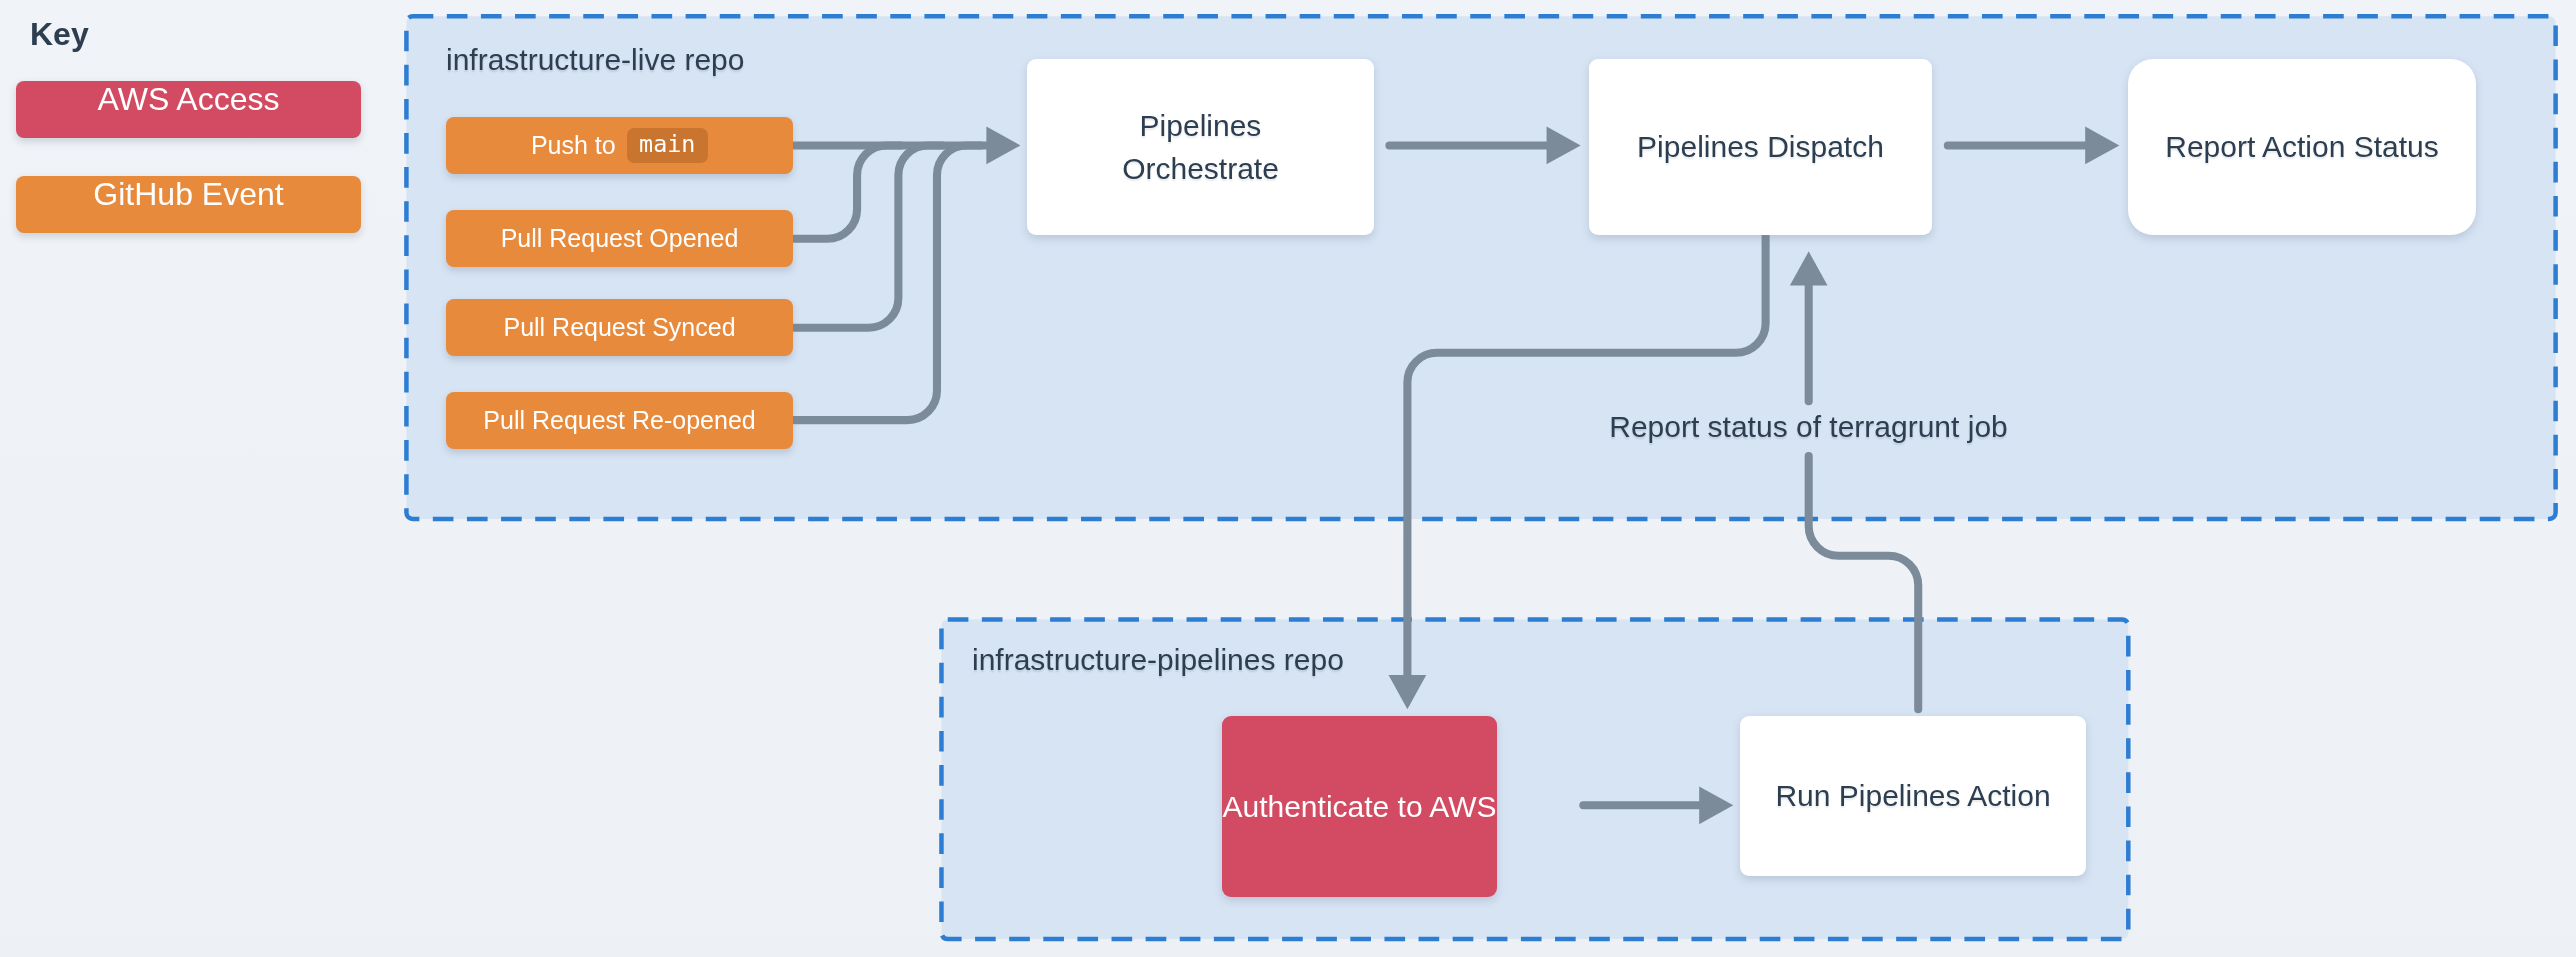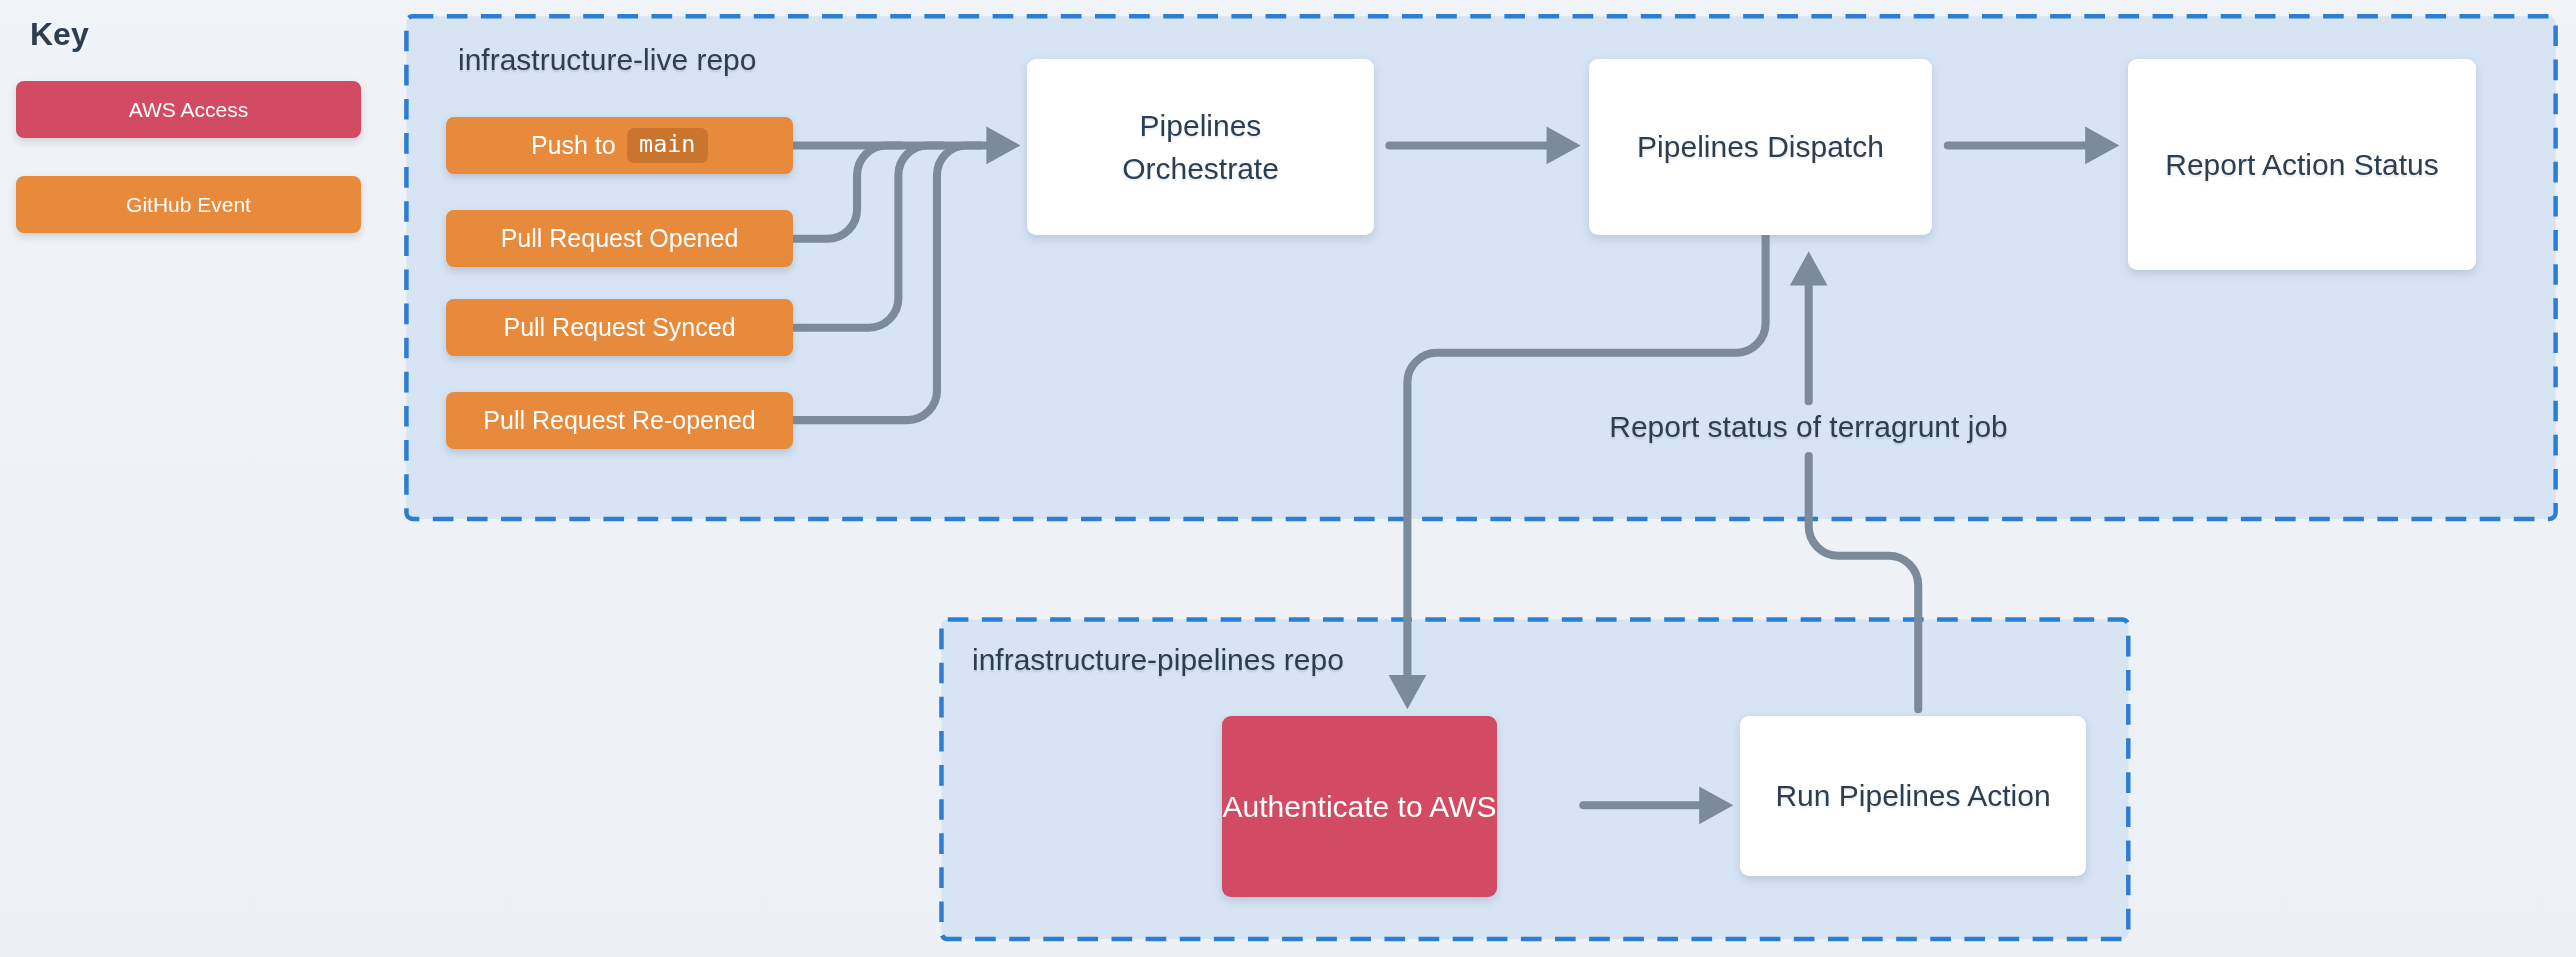"infrastructure-live repo" .label-live { margin-left: 12px -> none }
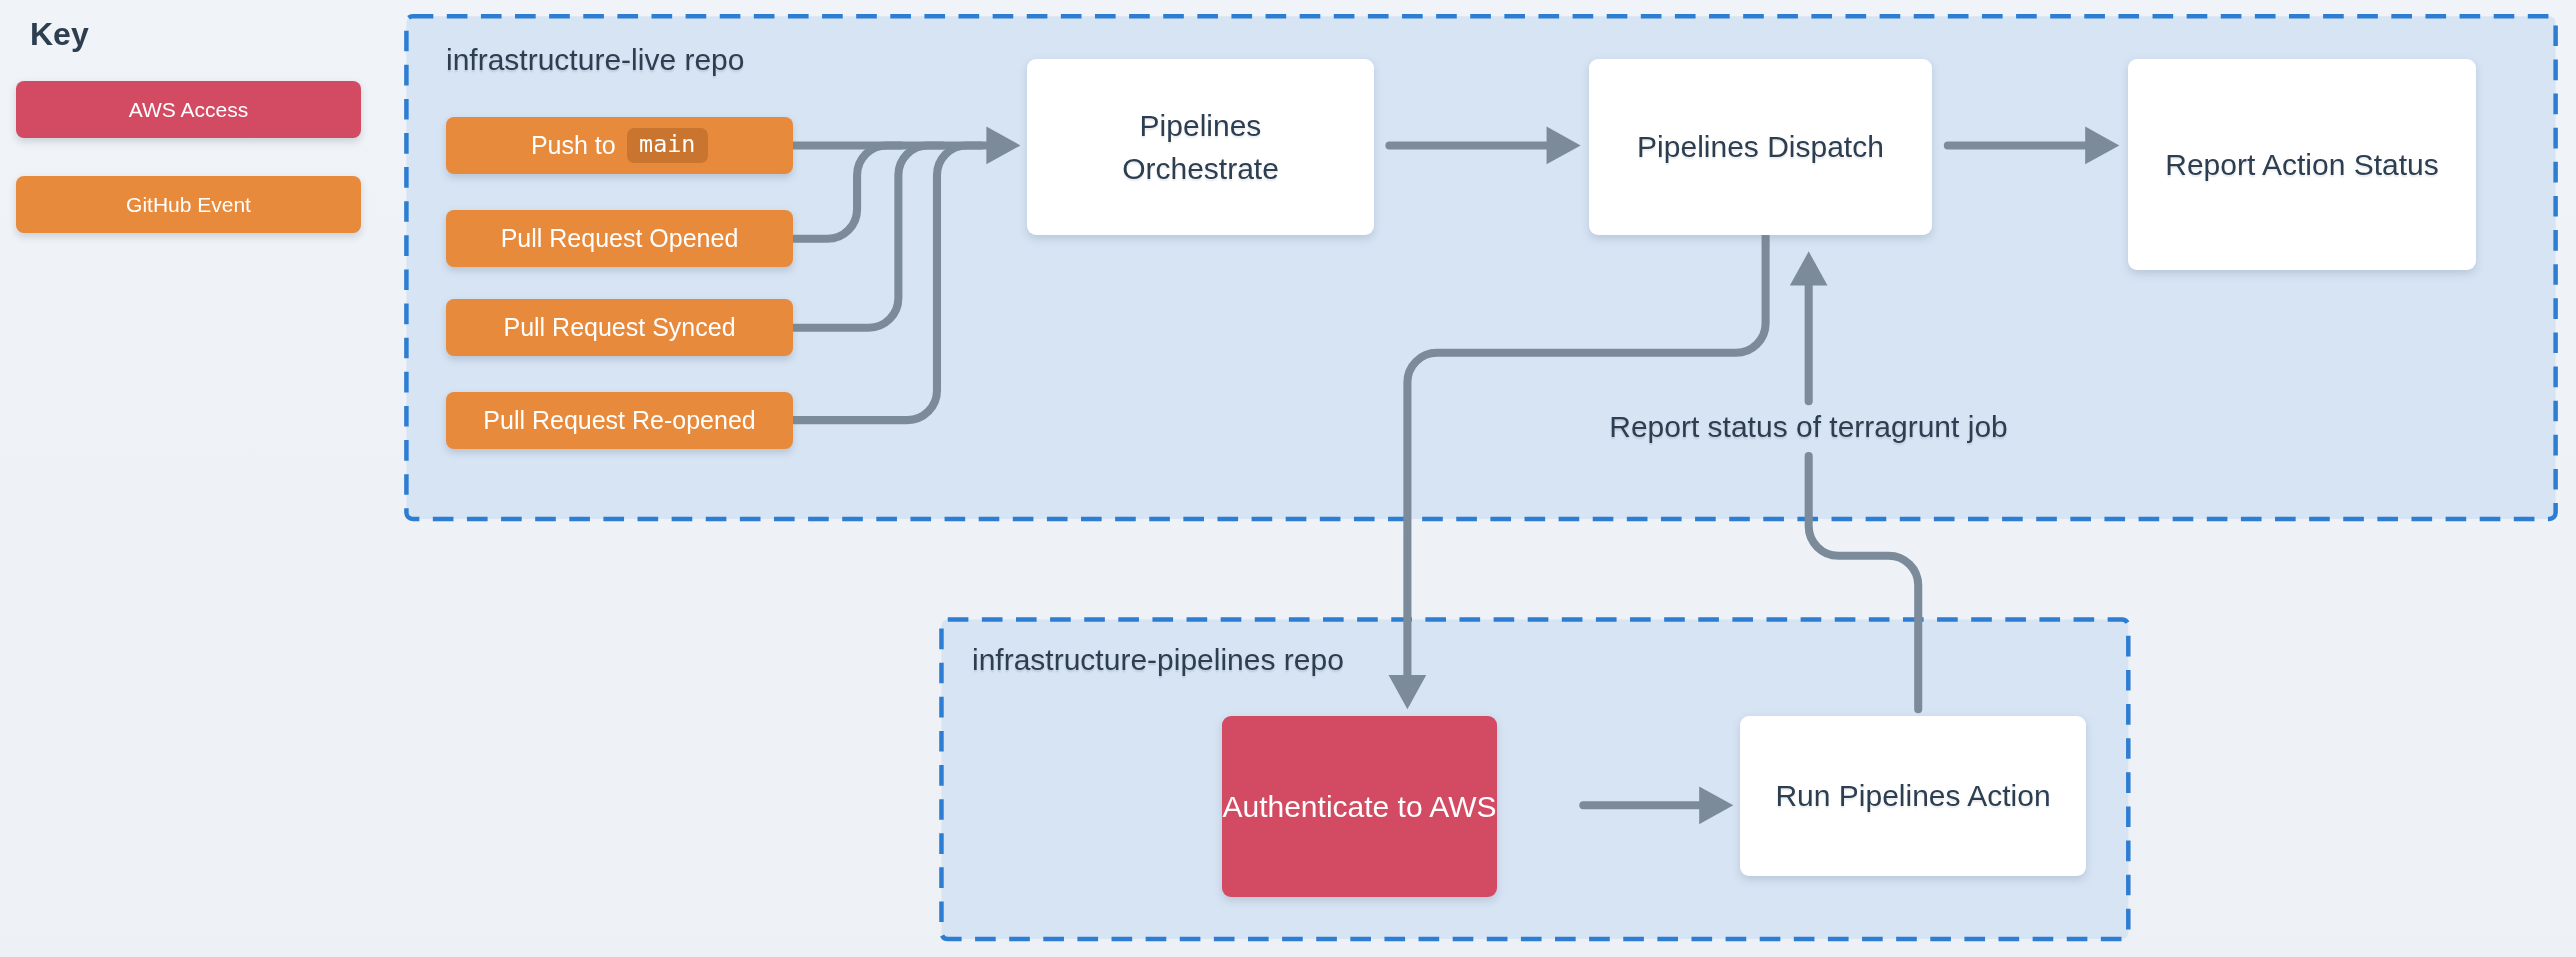"AWS Access" .legend-badge { align-items: center -> flex-start; font-size: 21px -> 32px }
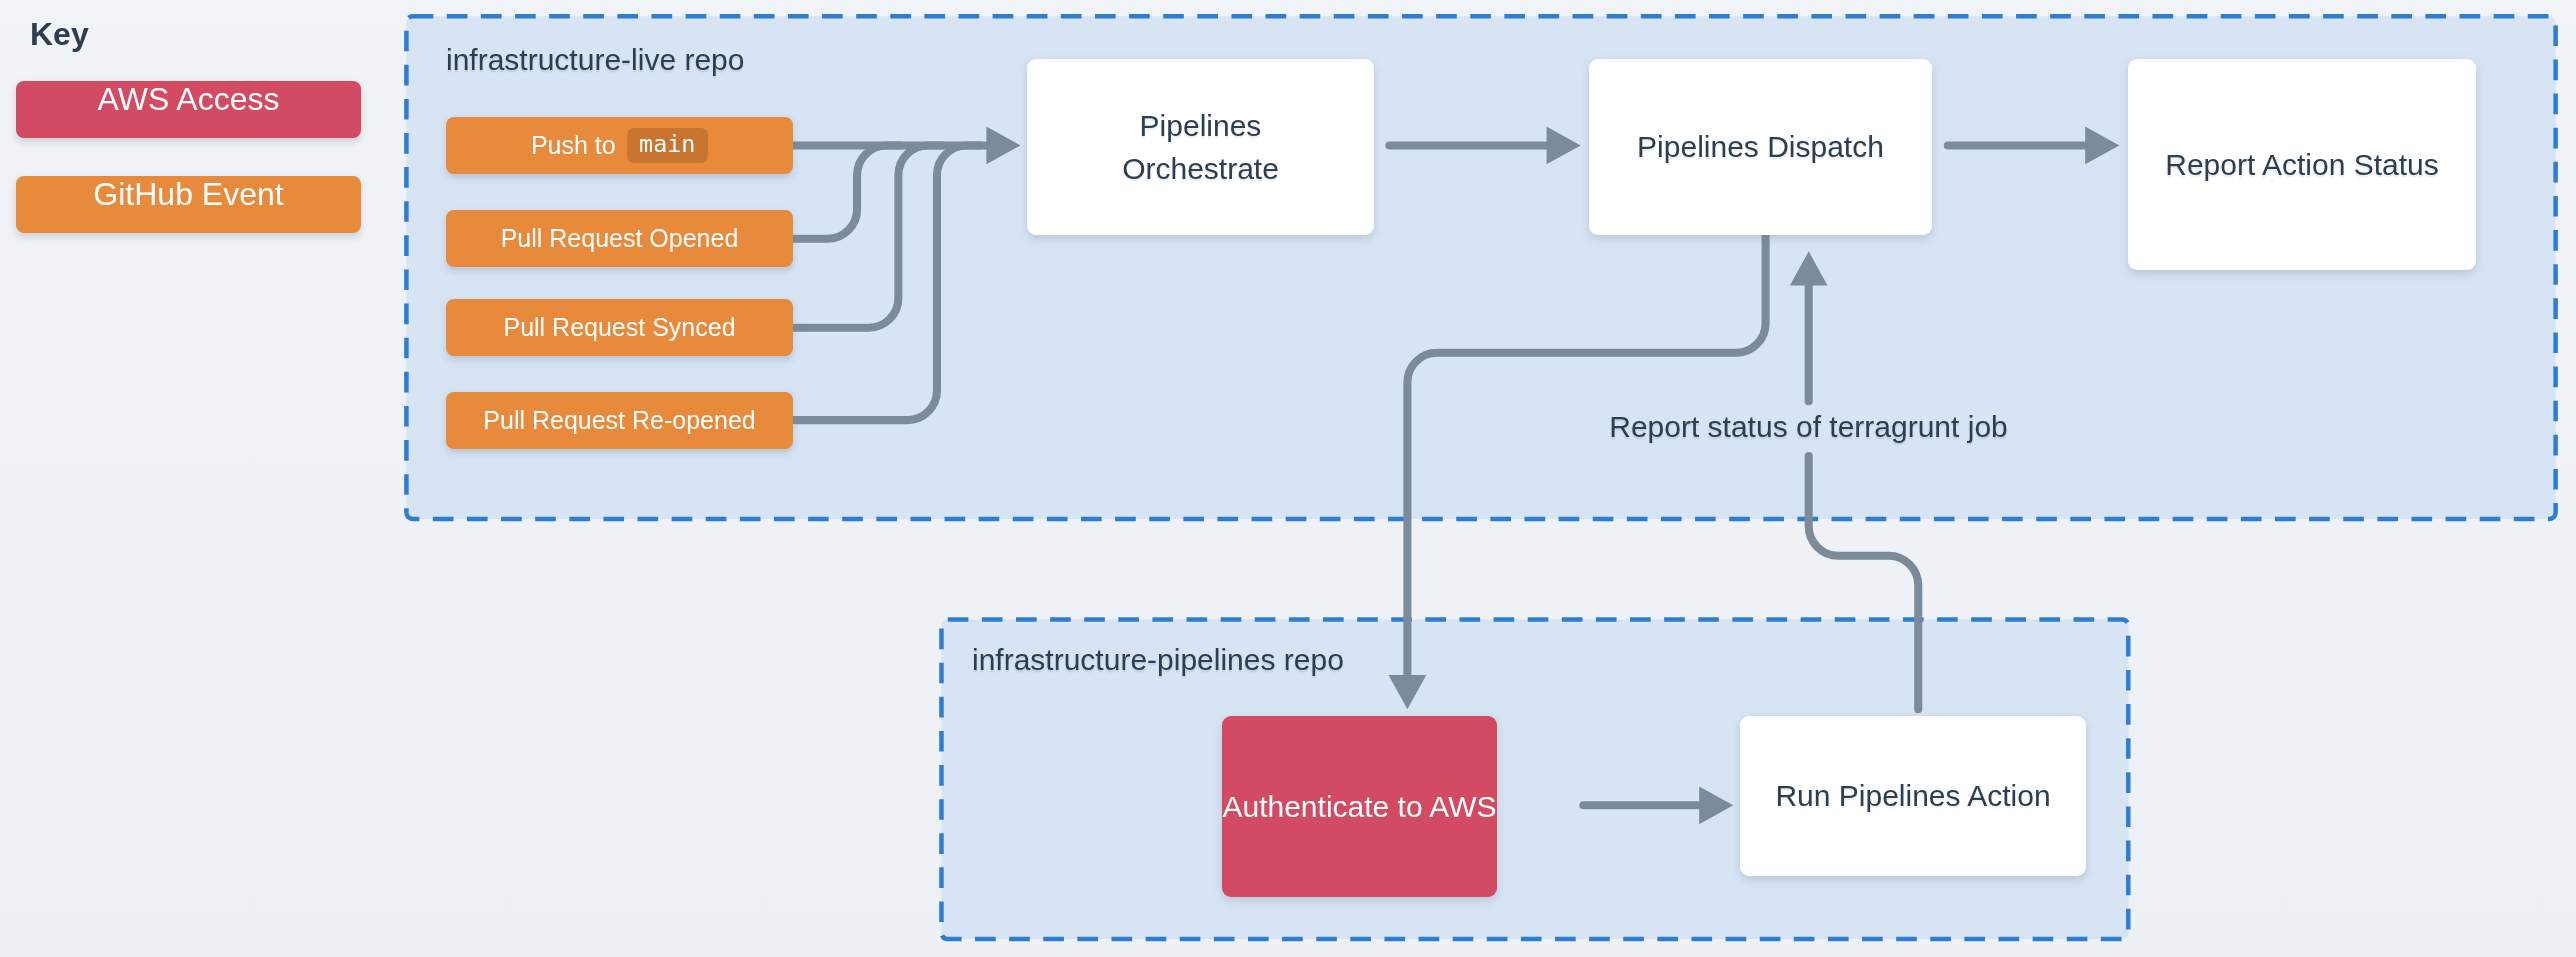"Report Action Status" .node-report { border-radius: none -> 25px; height: 211px -> 176px }
